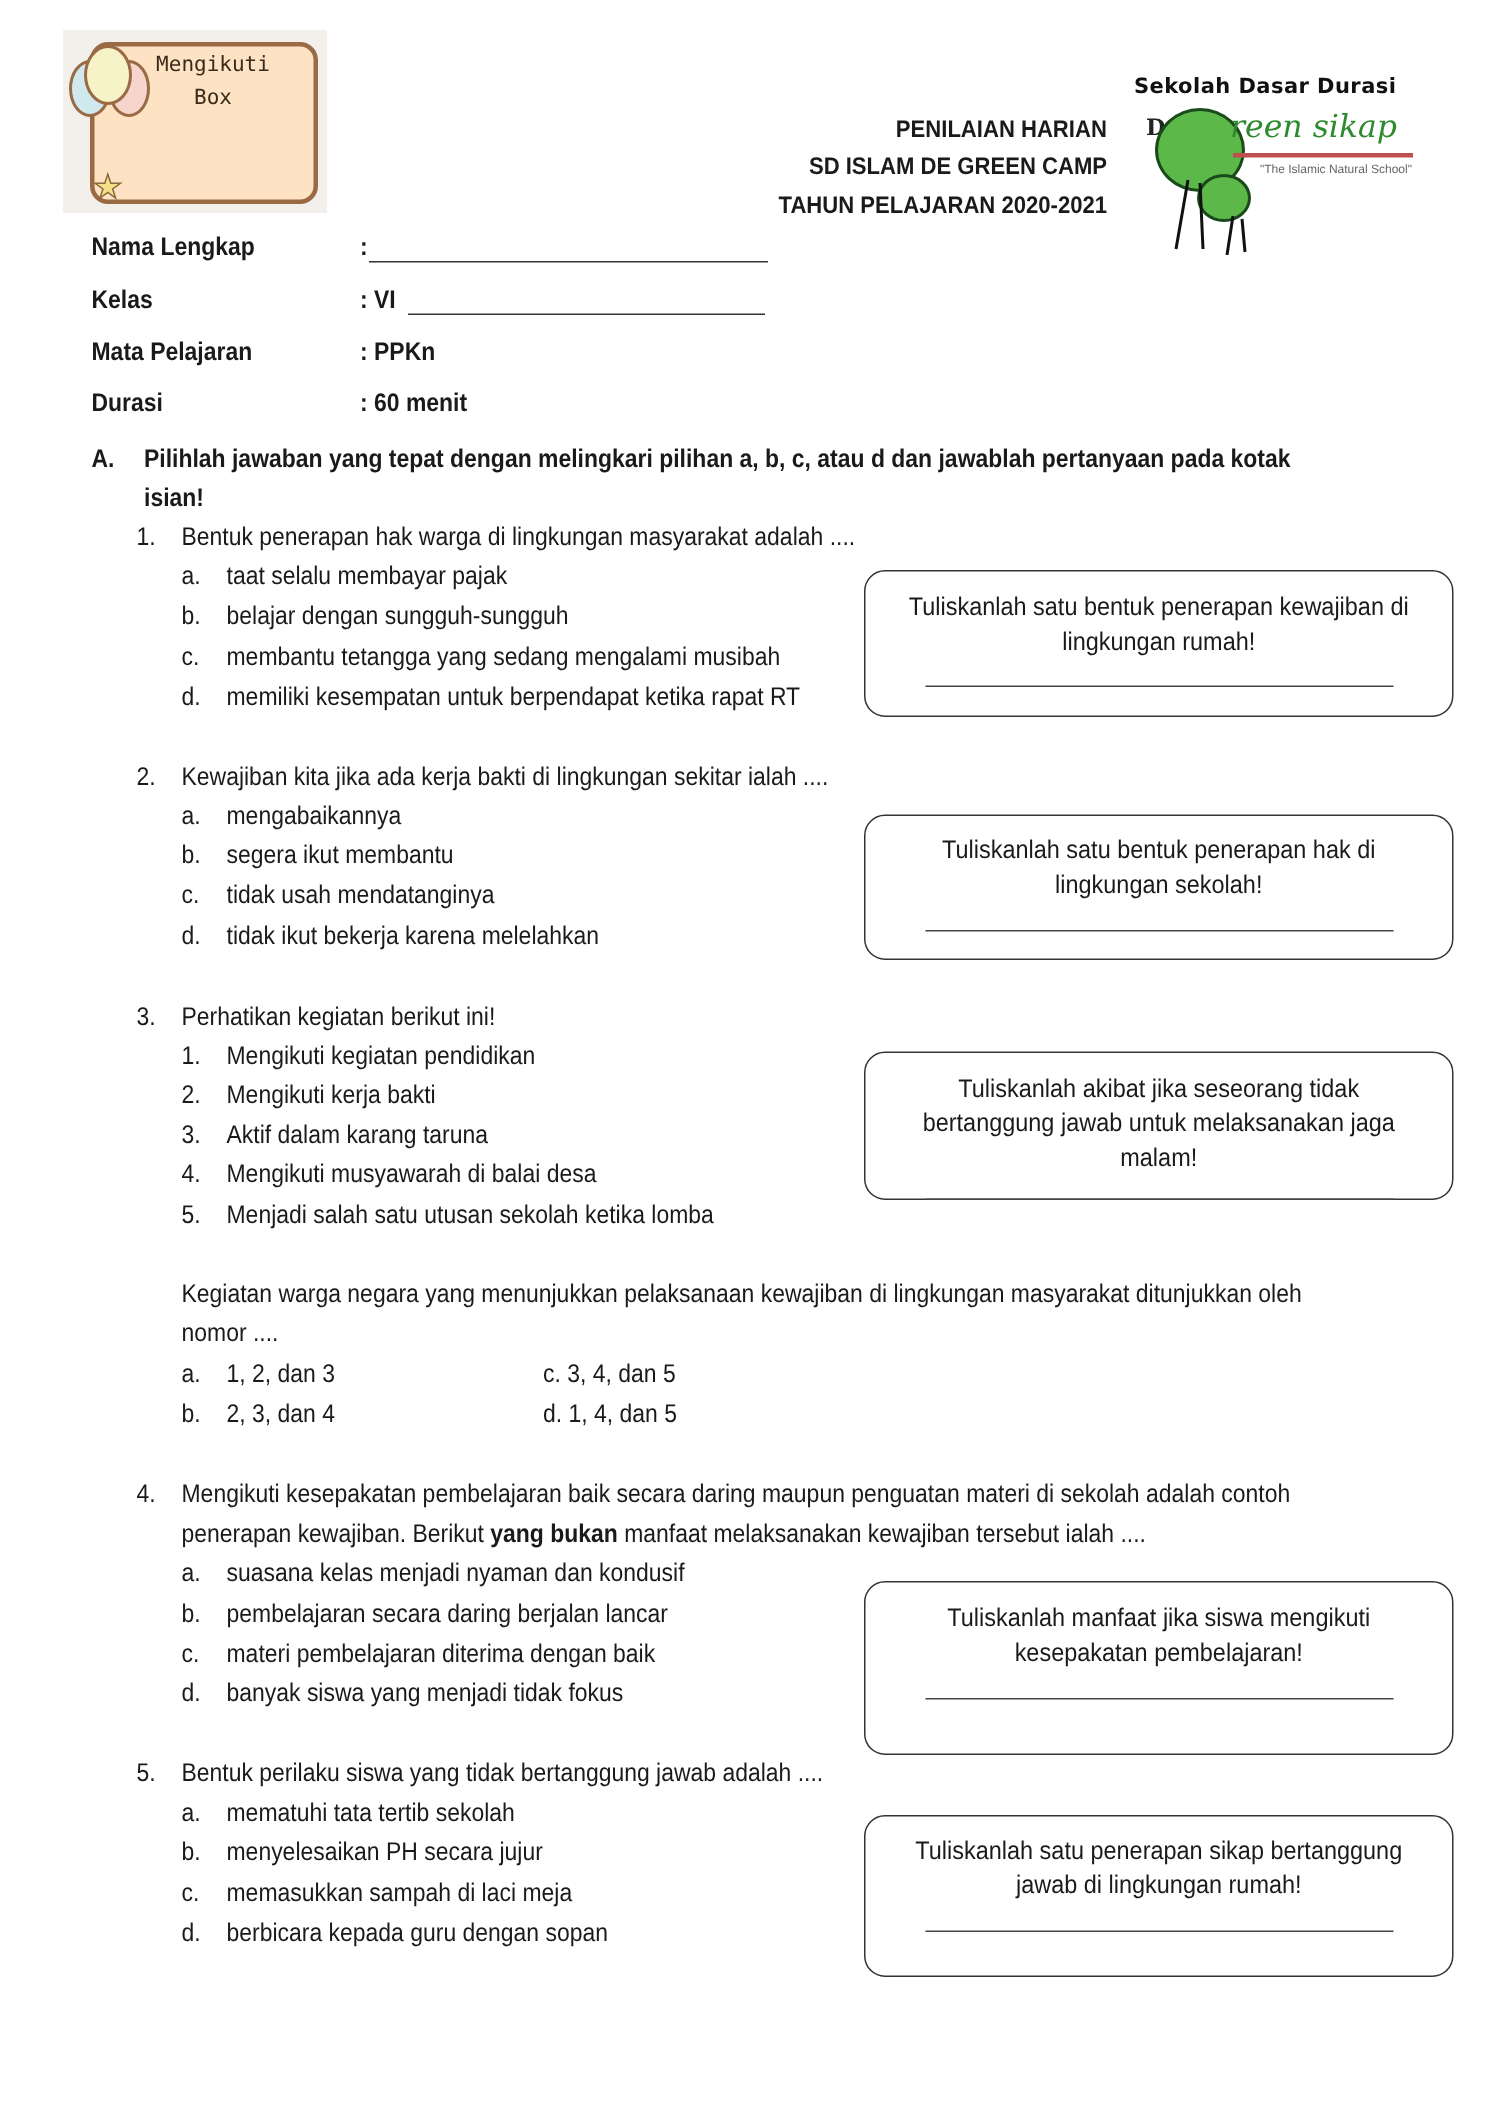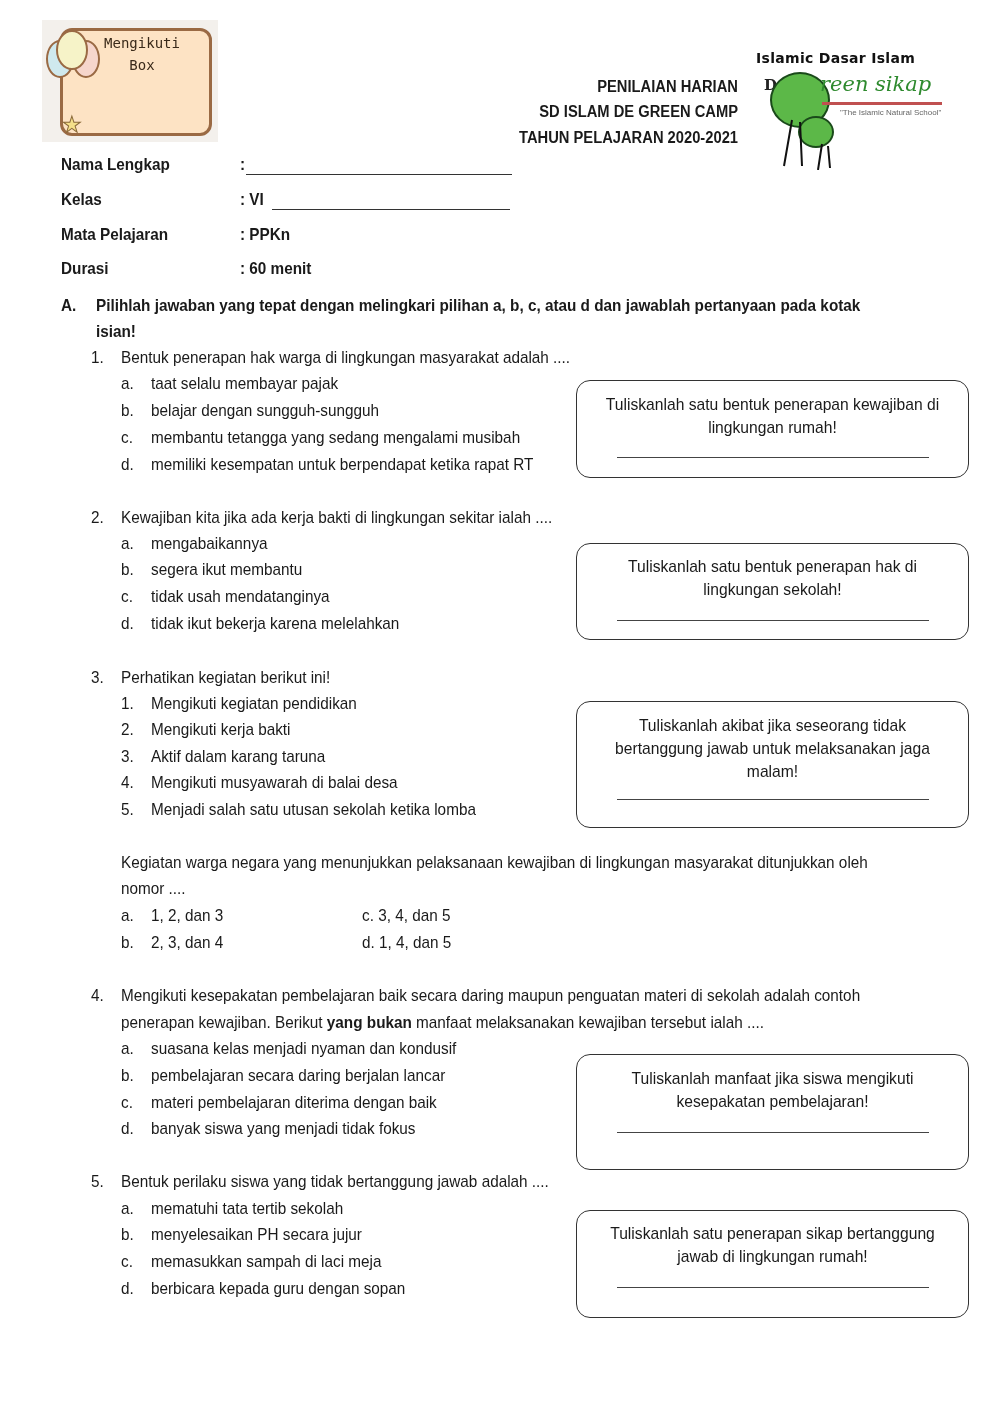"Islamic Dasar Islam" div.logo-title { text: Islamic Dasar Islam -> Sekolah Dasar Durasi }
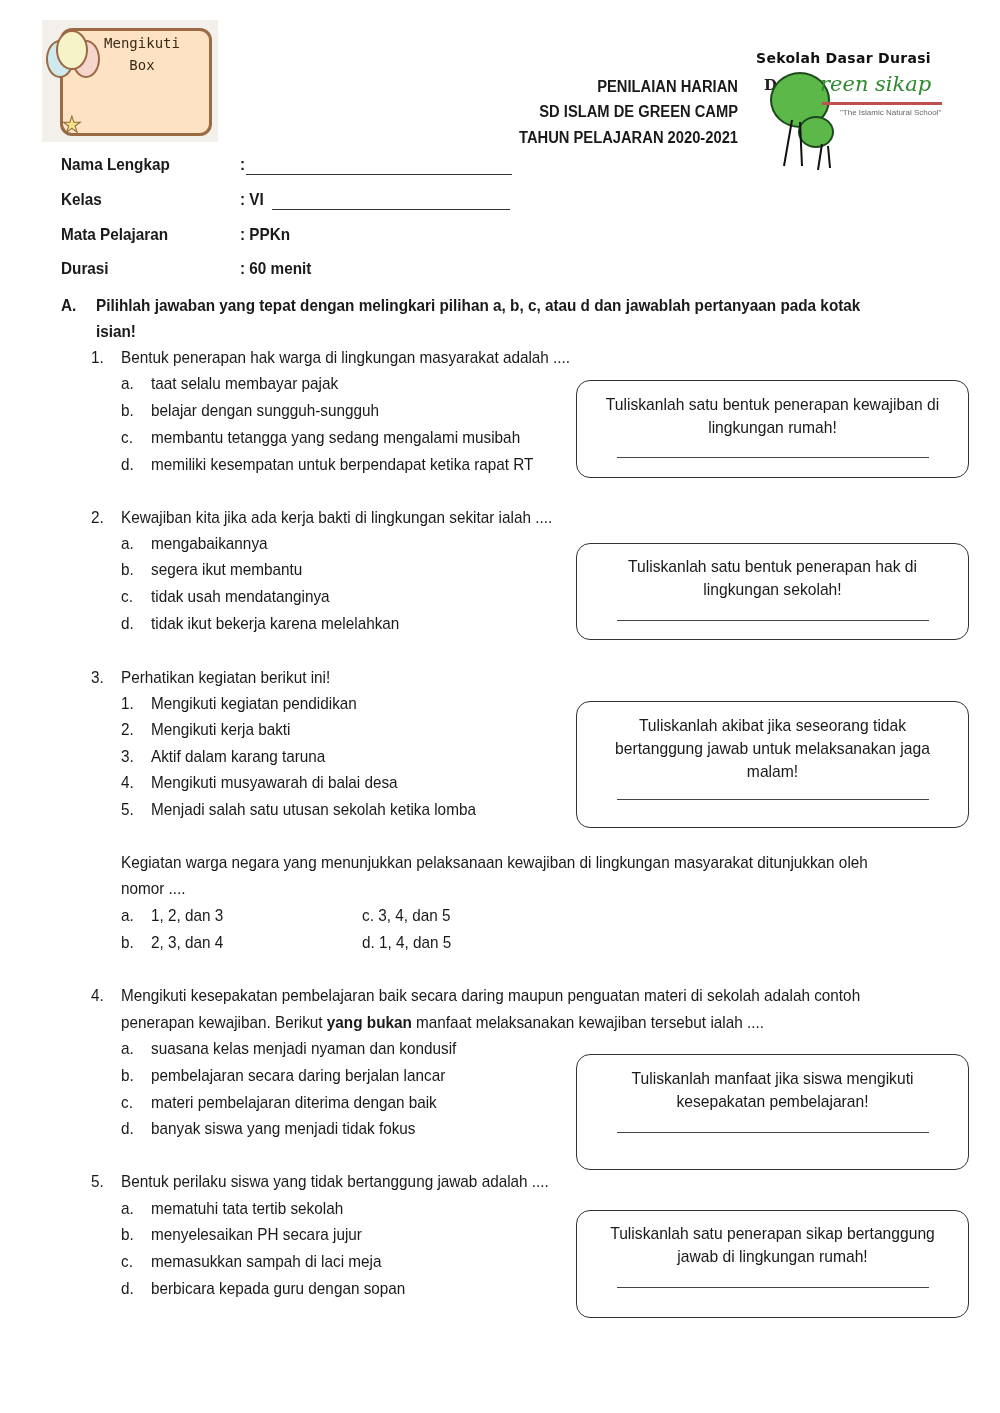"Tuliskanlah akibat jika seseorang tidak" div.answer-box { height: 127px -> 99px }
